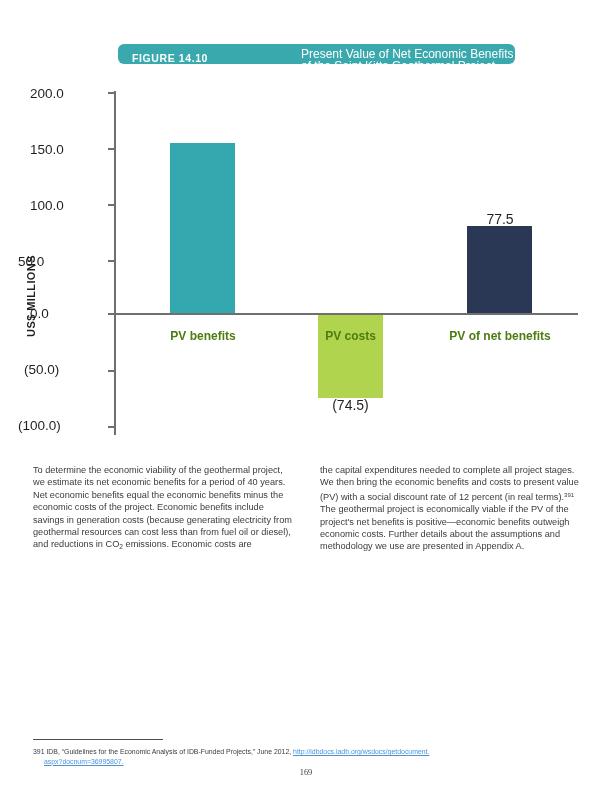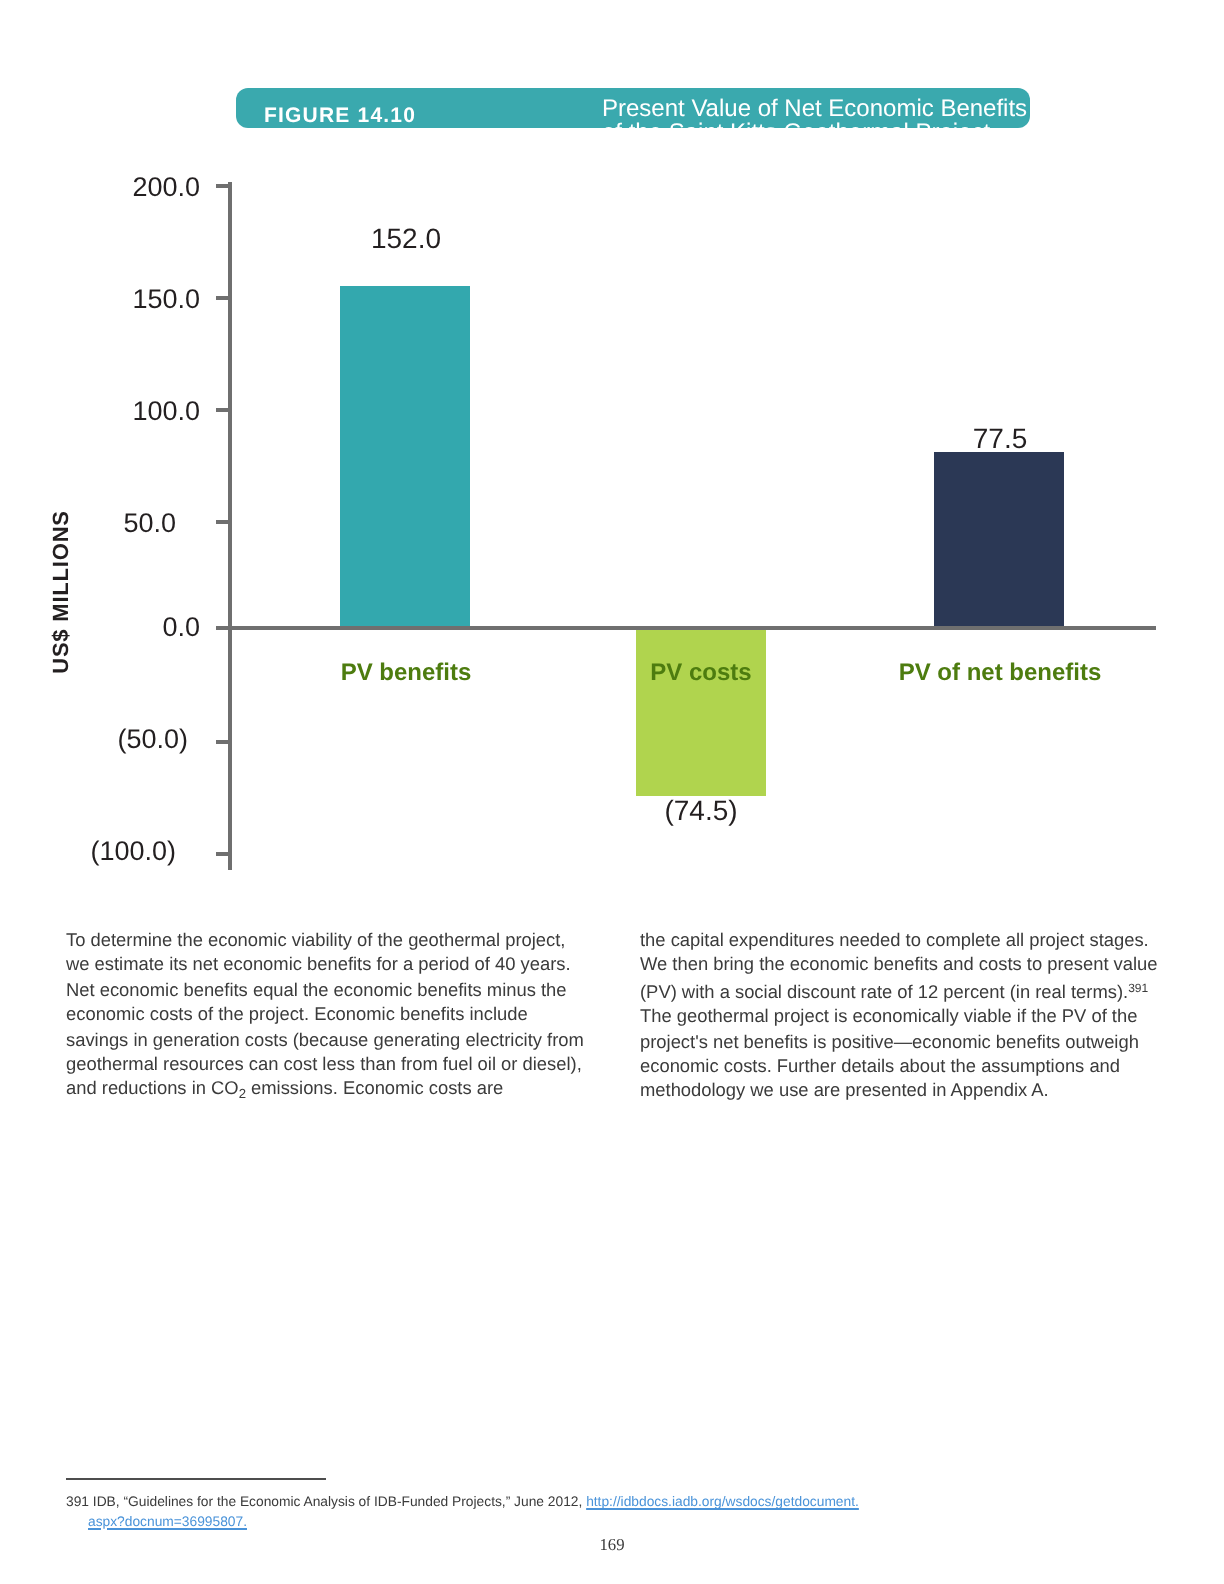"200.0" .y-label { text-align: right -> left }
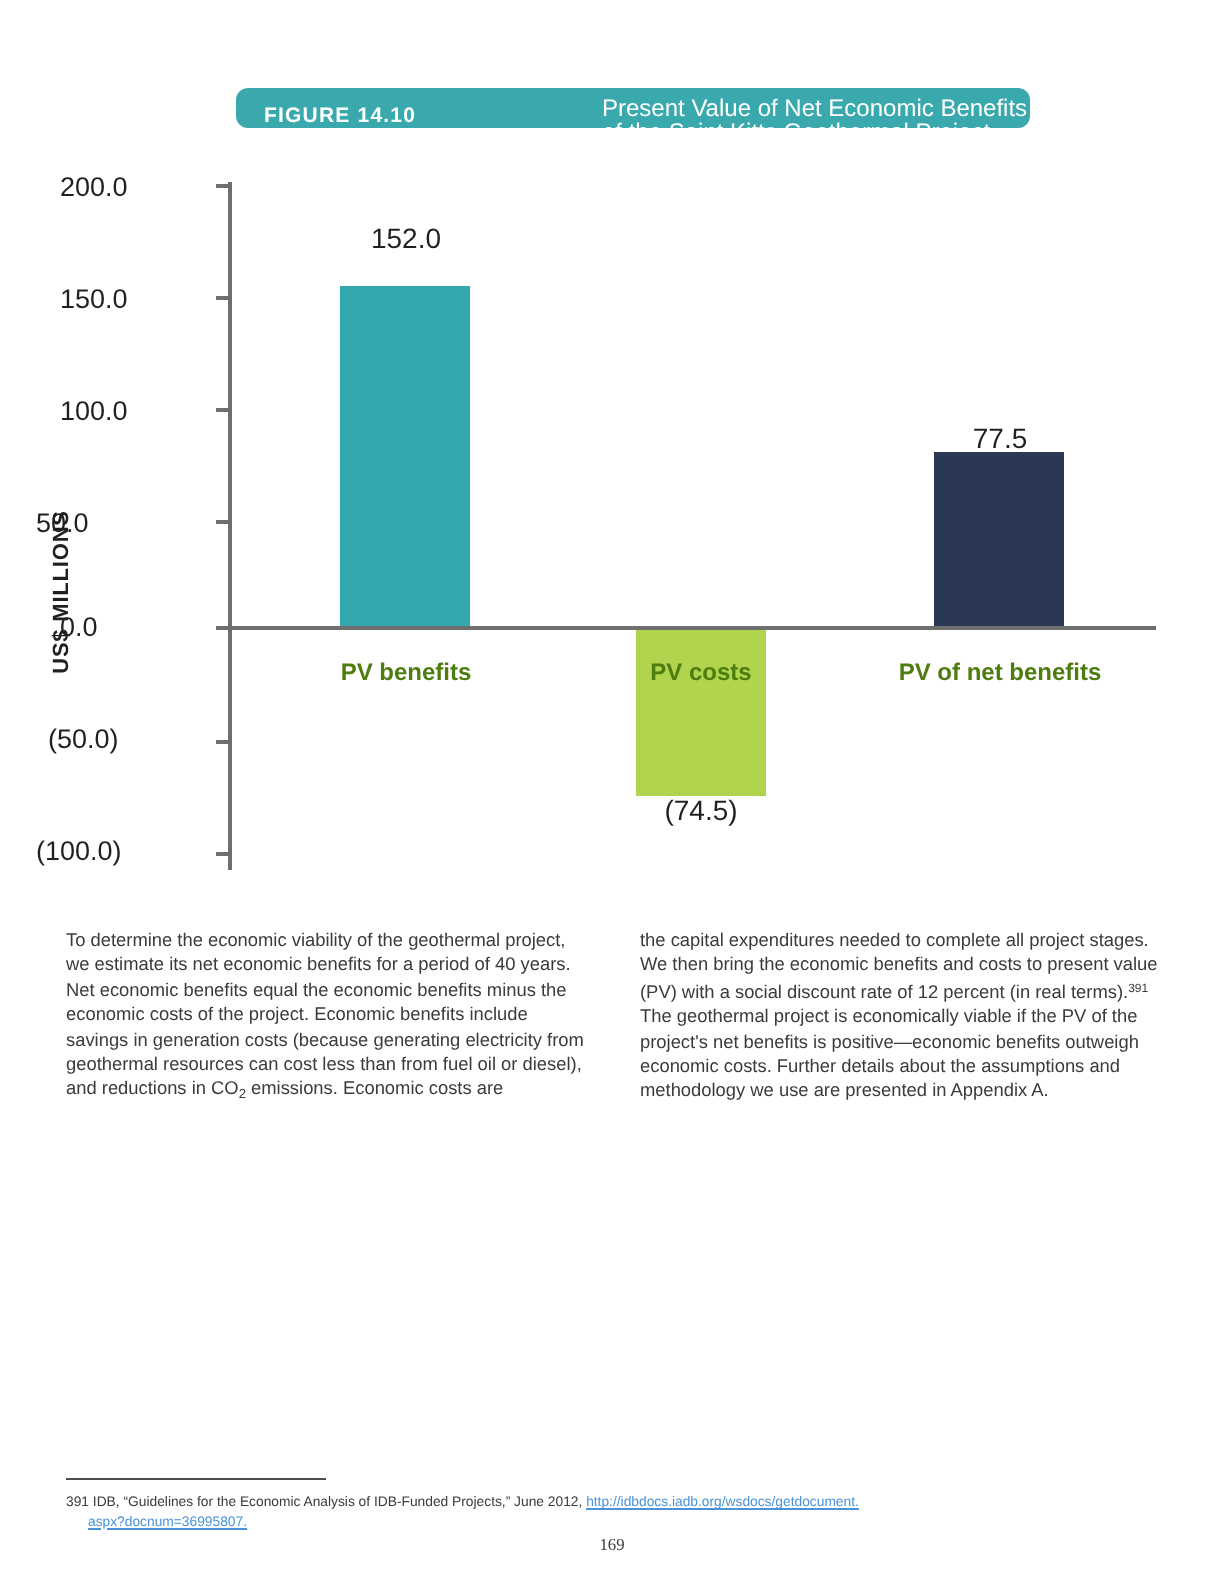"152.0" div.bar-value { html: <div>152.0</div> -> none }
